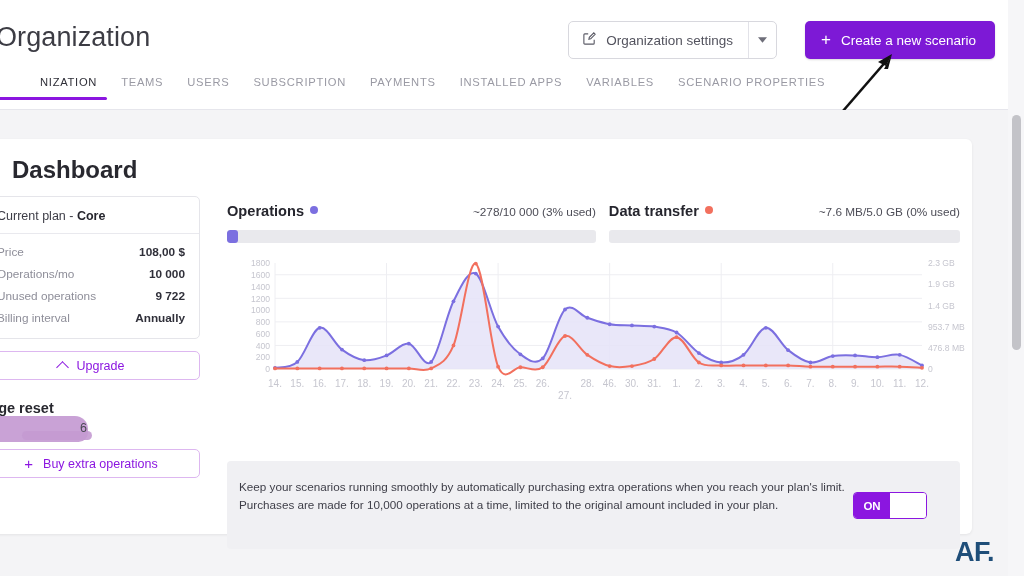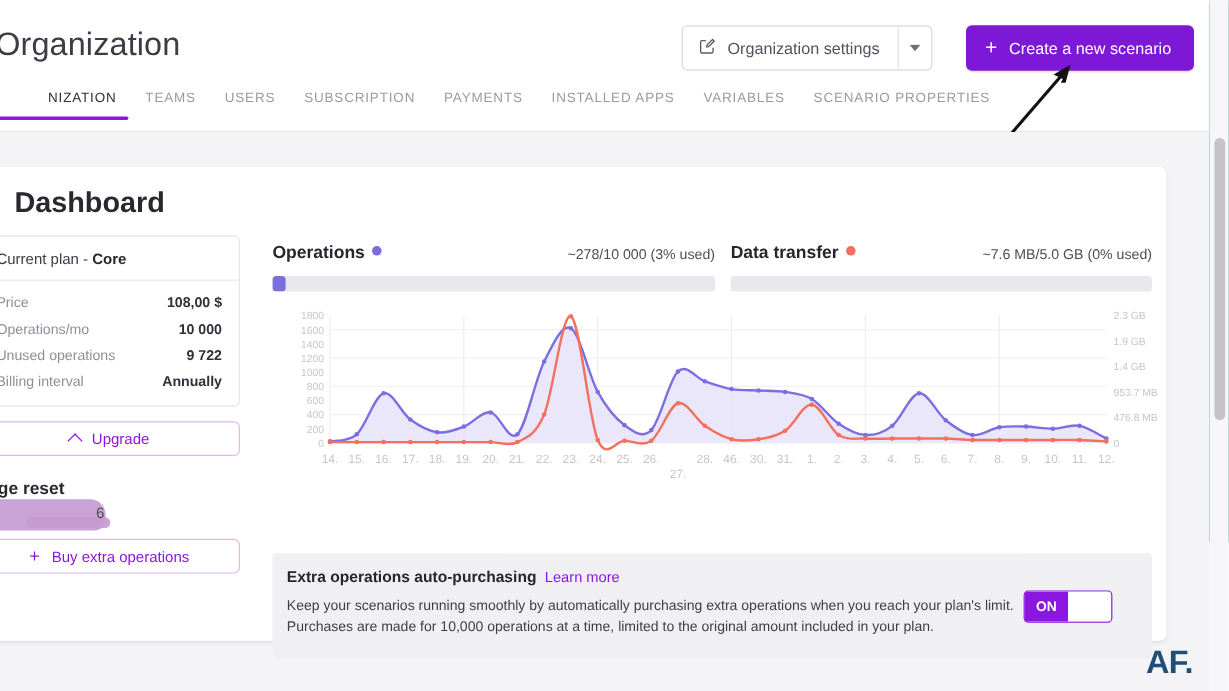"Extra operations auto-purchasing Learn" div { html: <div> <span>Extra operations auto-purchasing</span><span>Learn more</span> </div> -> none }
